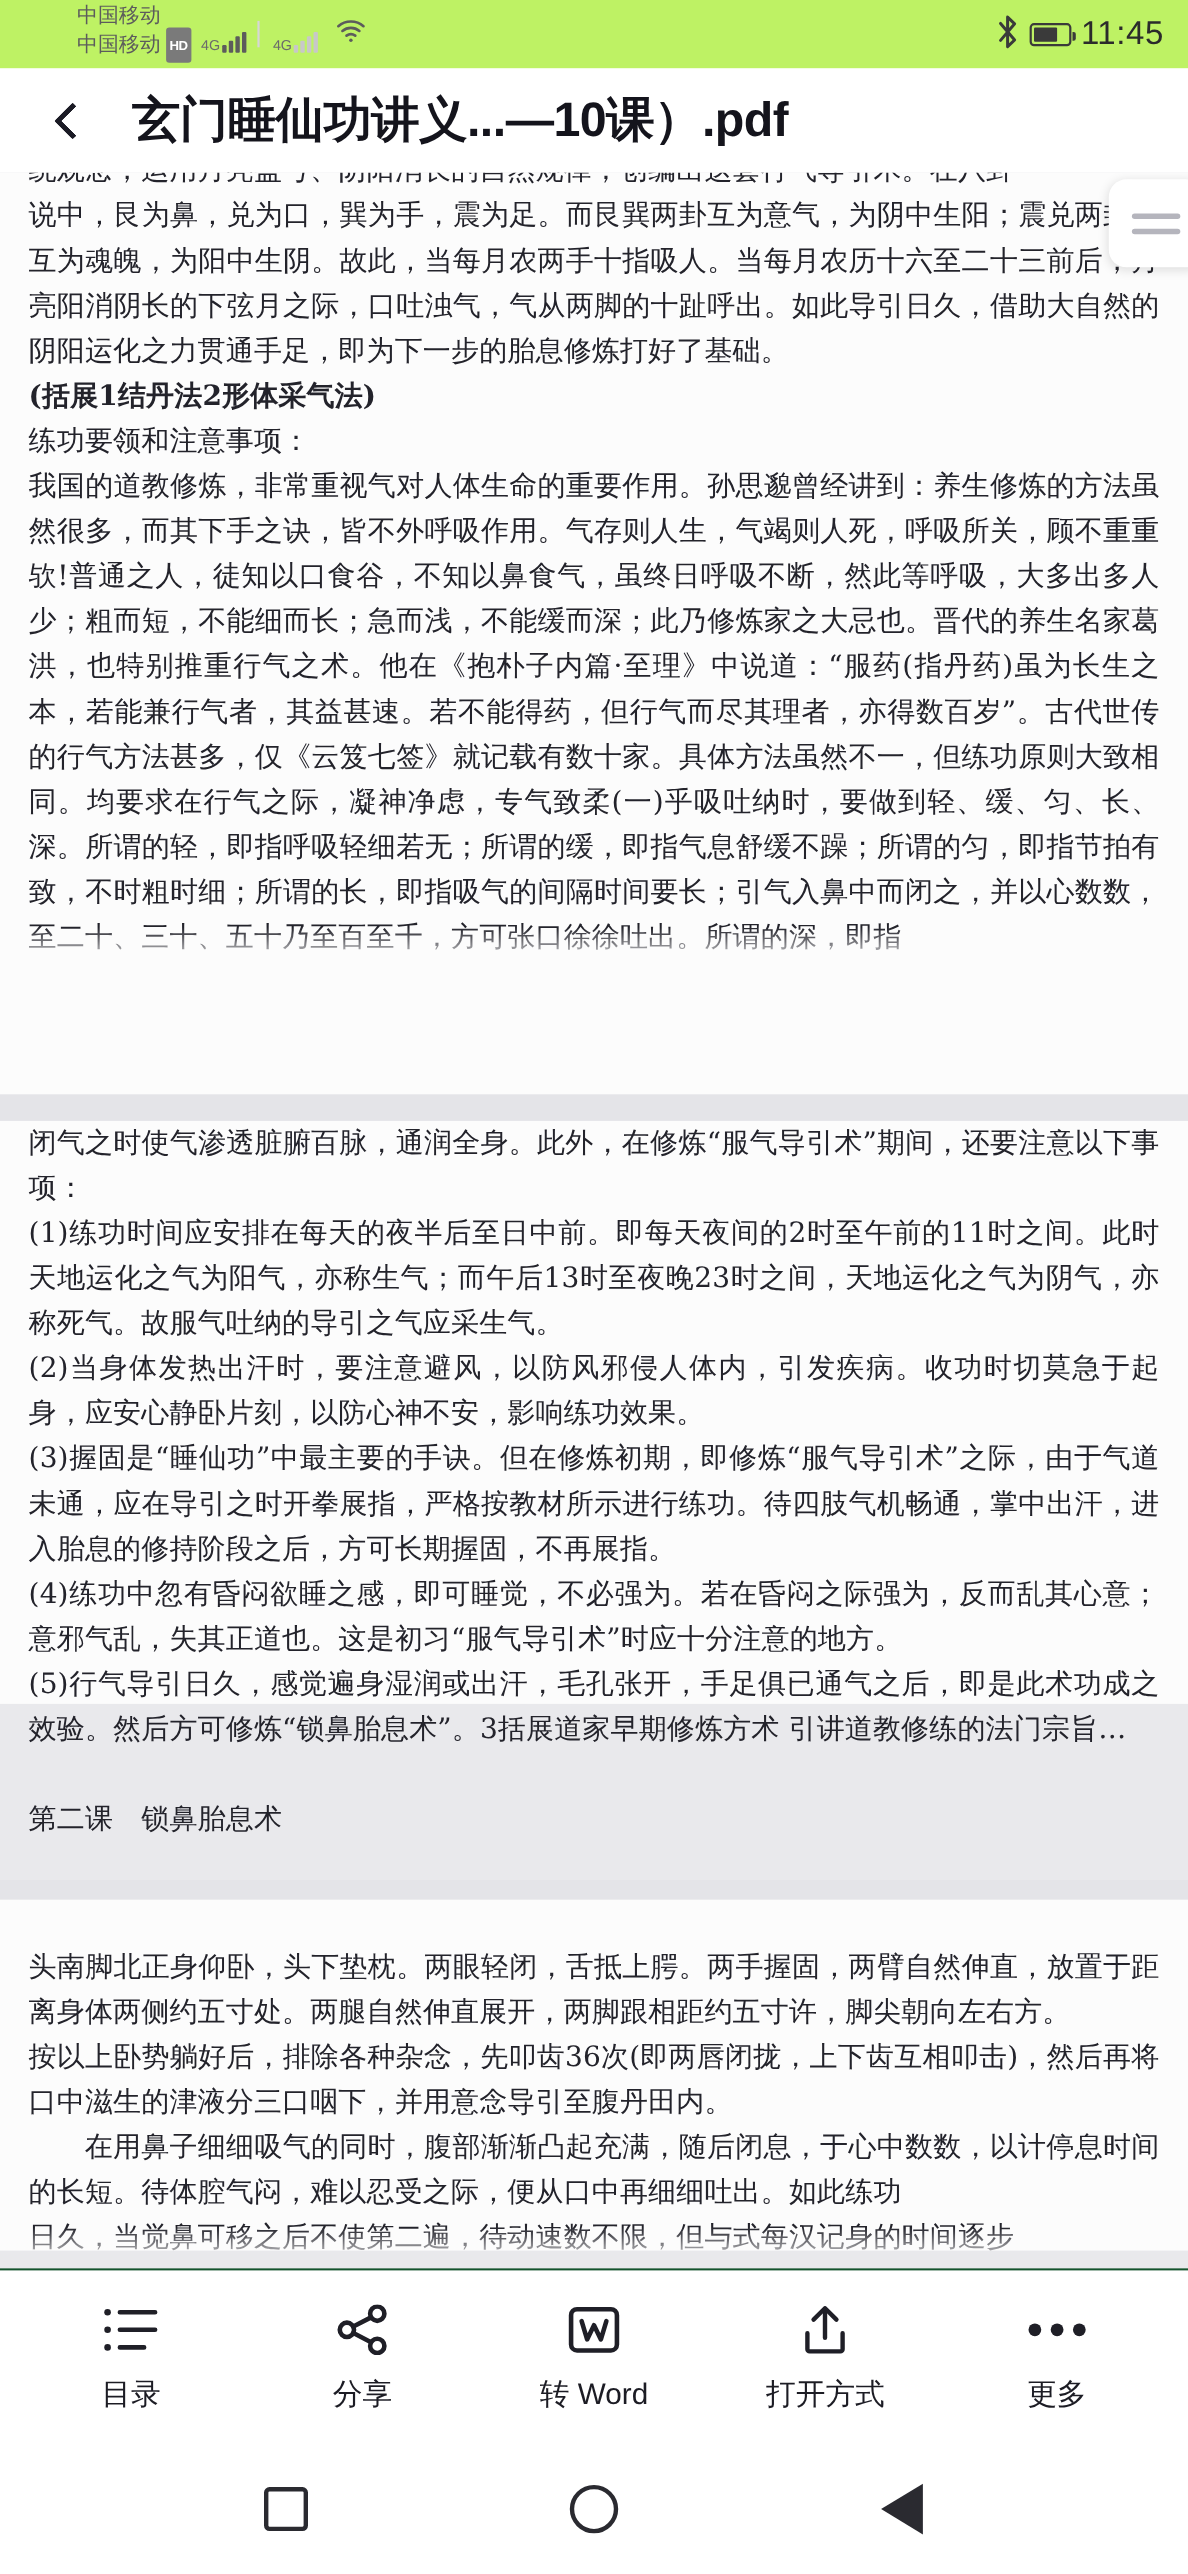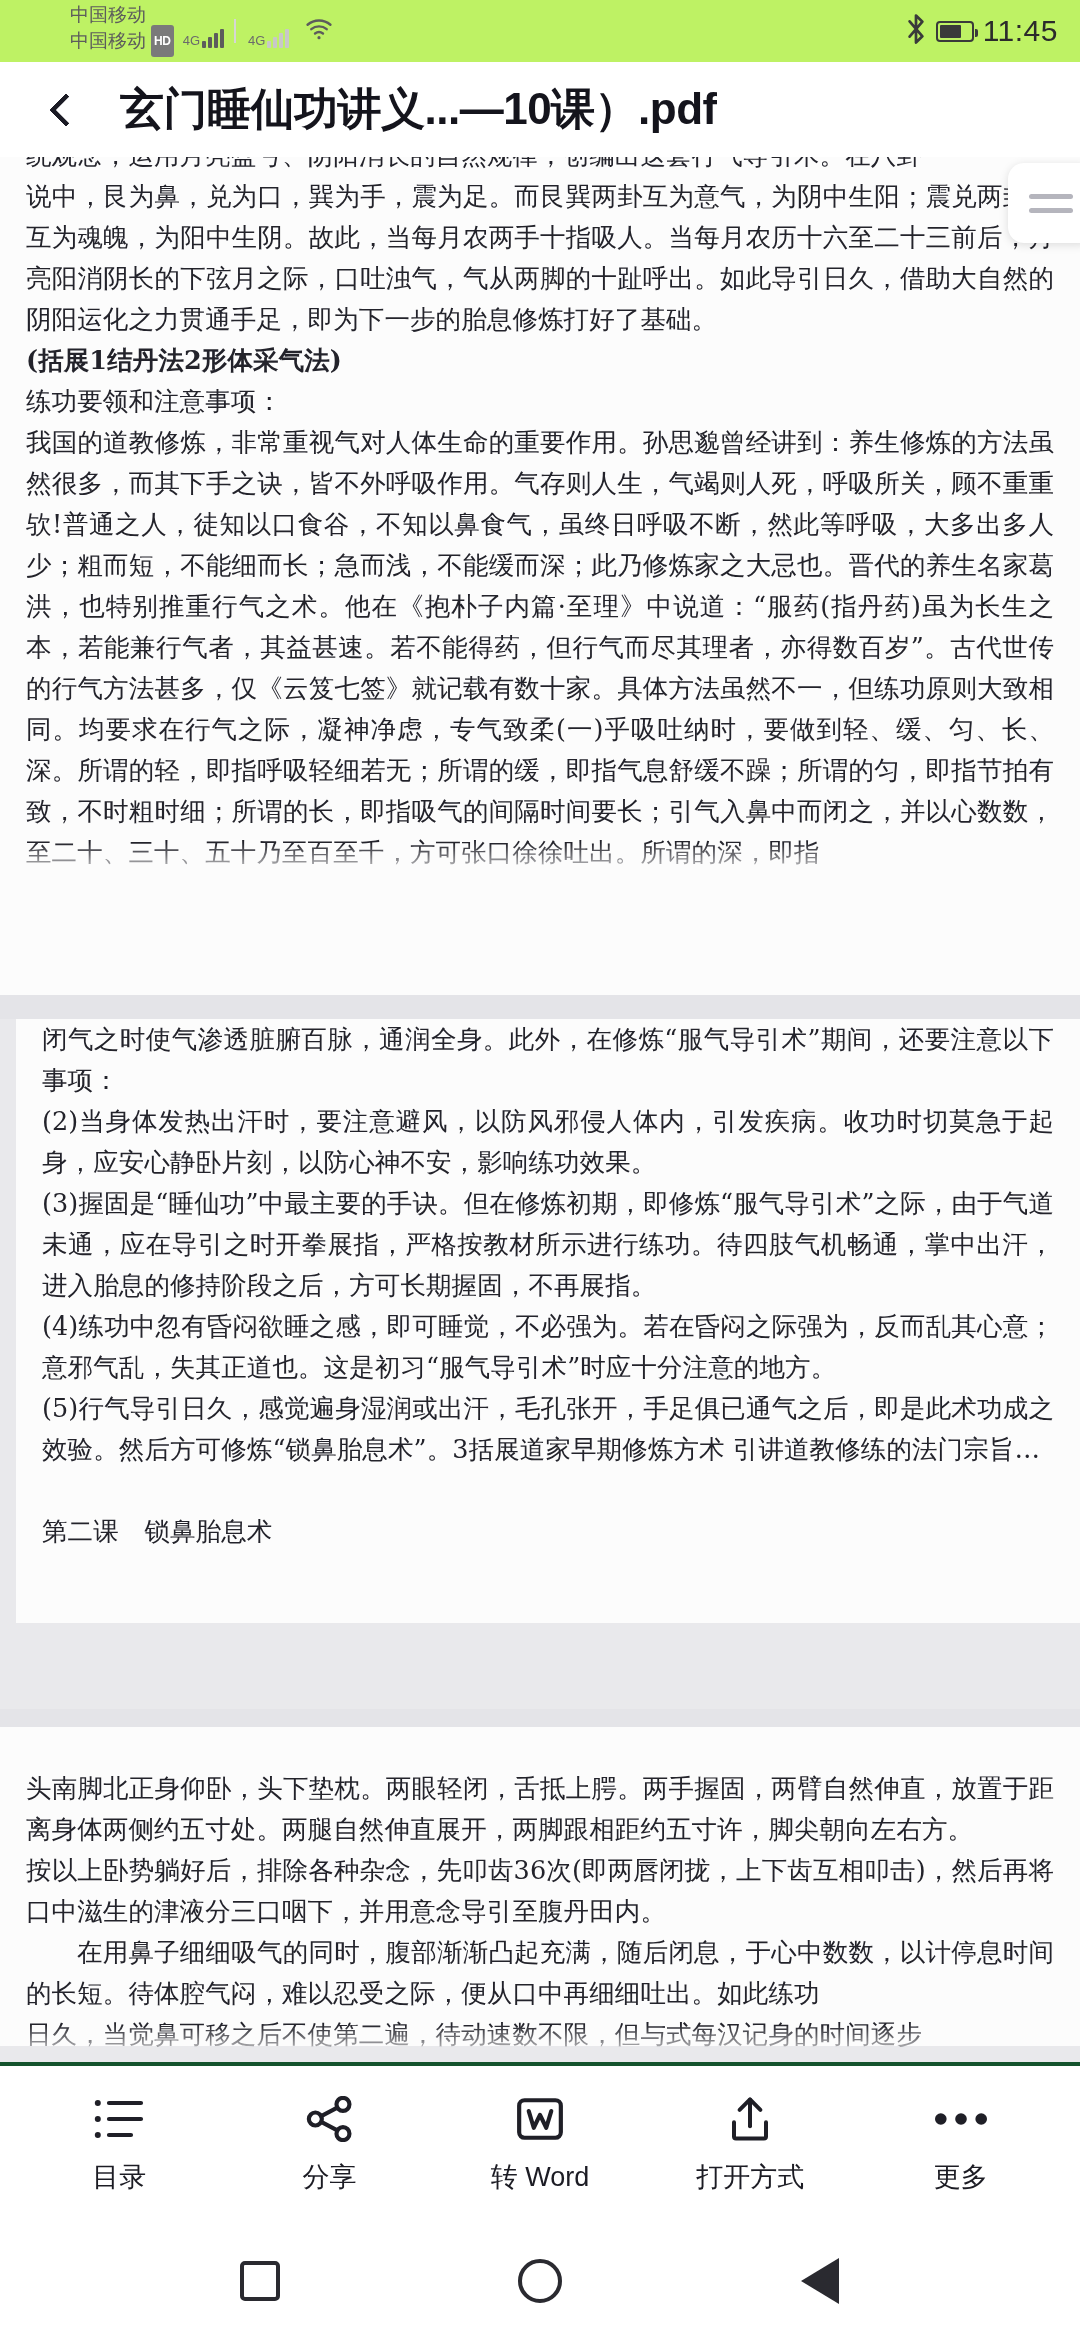"闭气之时使气渗透脏腑百脉，通润全身。此外，在修炼“服气导引术”期间，还要注意以下" .page.p2 { height: 604px -> 530px; margin-left: 16px -> none }
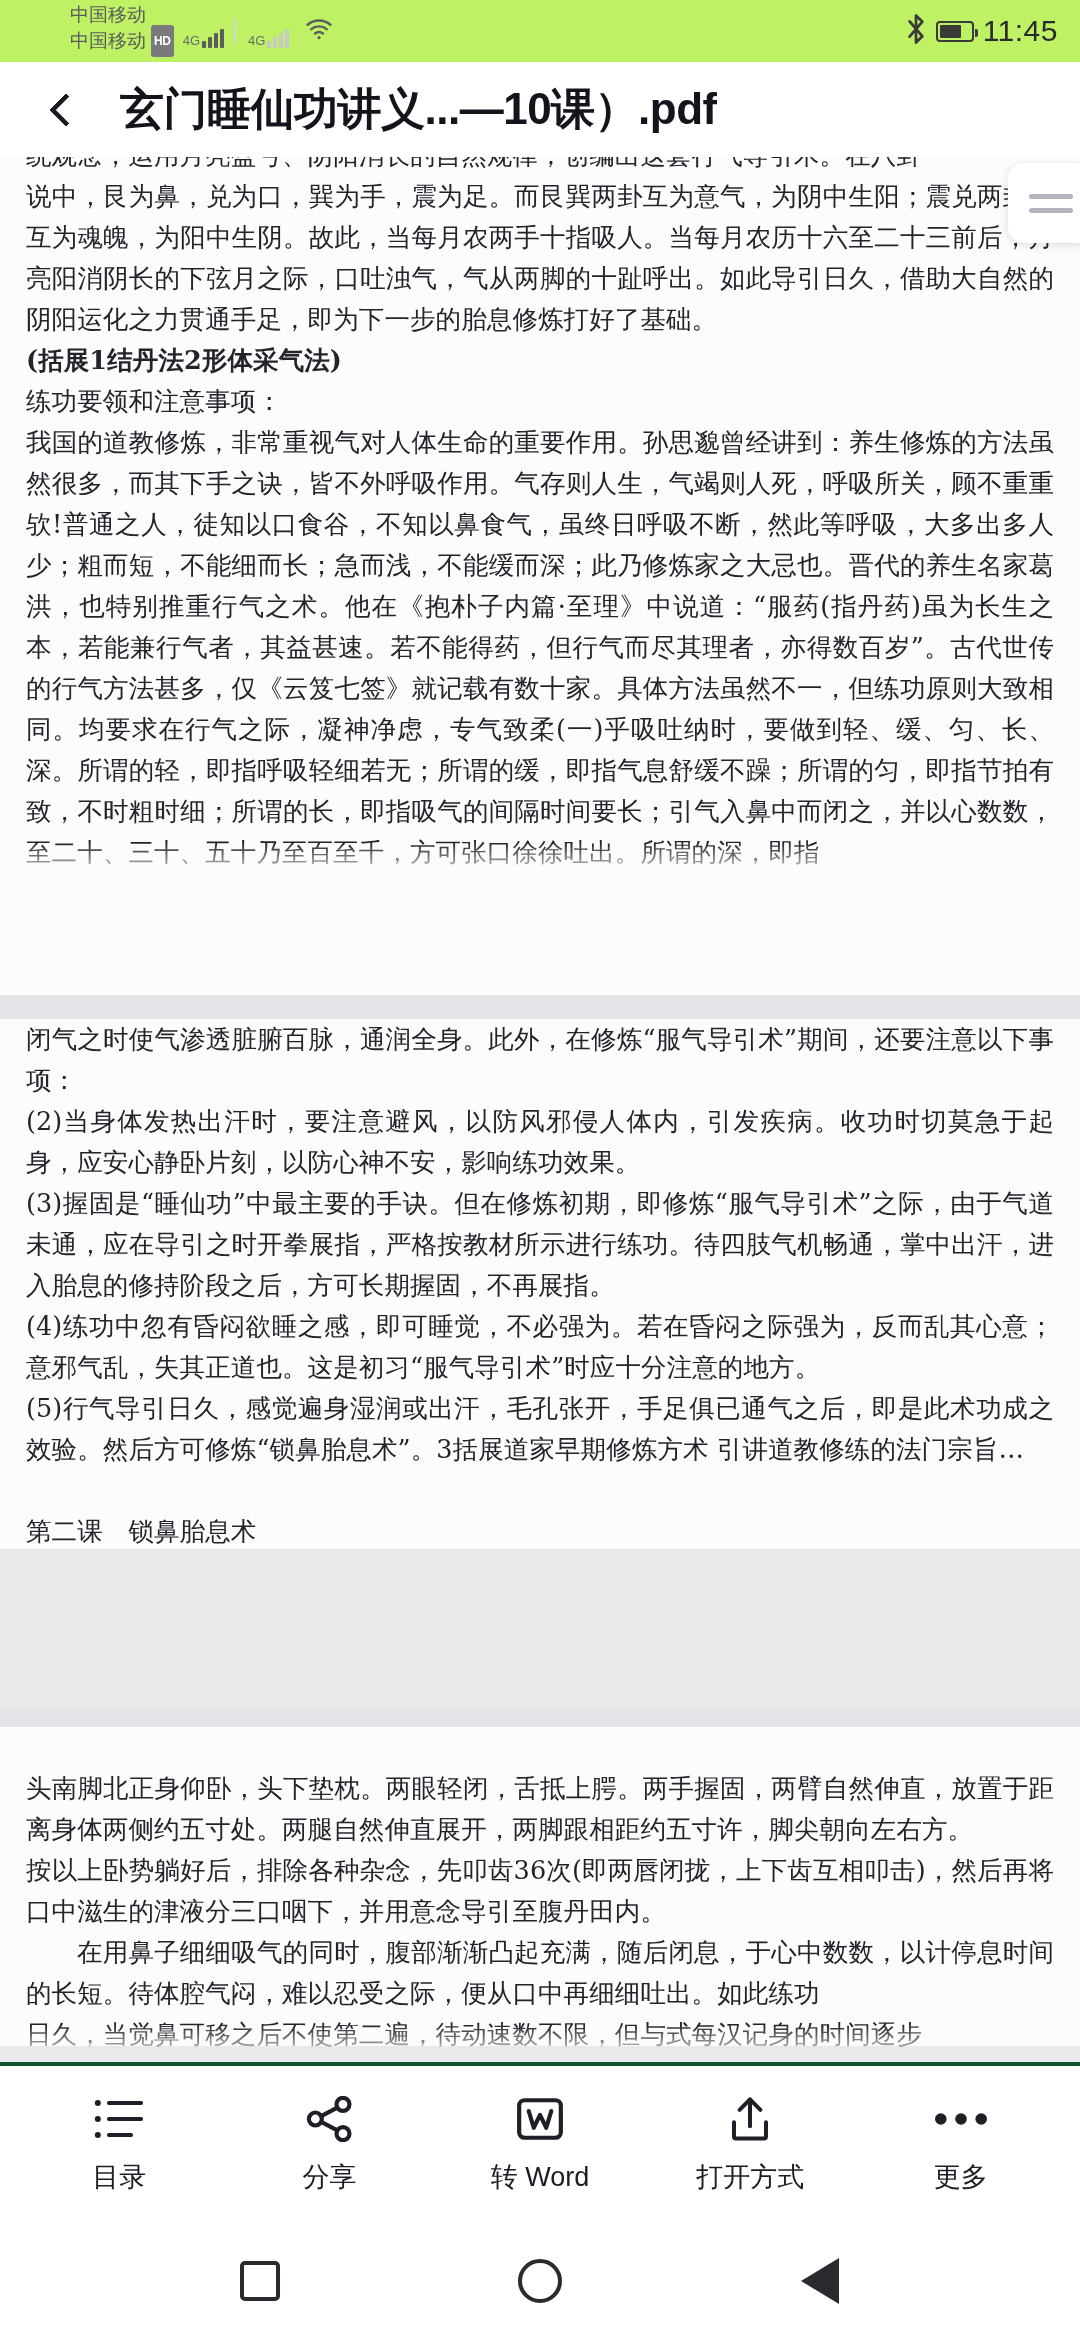"(1)练功时间应安排在每天的夜半后至日中前。即每天夜间的2时至午前的11时之间。" p { html: none -> <p>(1)练功时间应安排在每天的夜半后至日中前。即每天夜间的2时至午前的11时之间。此时天地运化之气为阳气，亦称生气；而午后13时至夜晚23时之间，天地运化之气为阴气，亦称死气。故服气吐纳的导引之气应采生气。</p> }
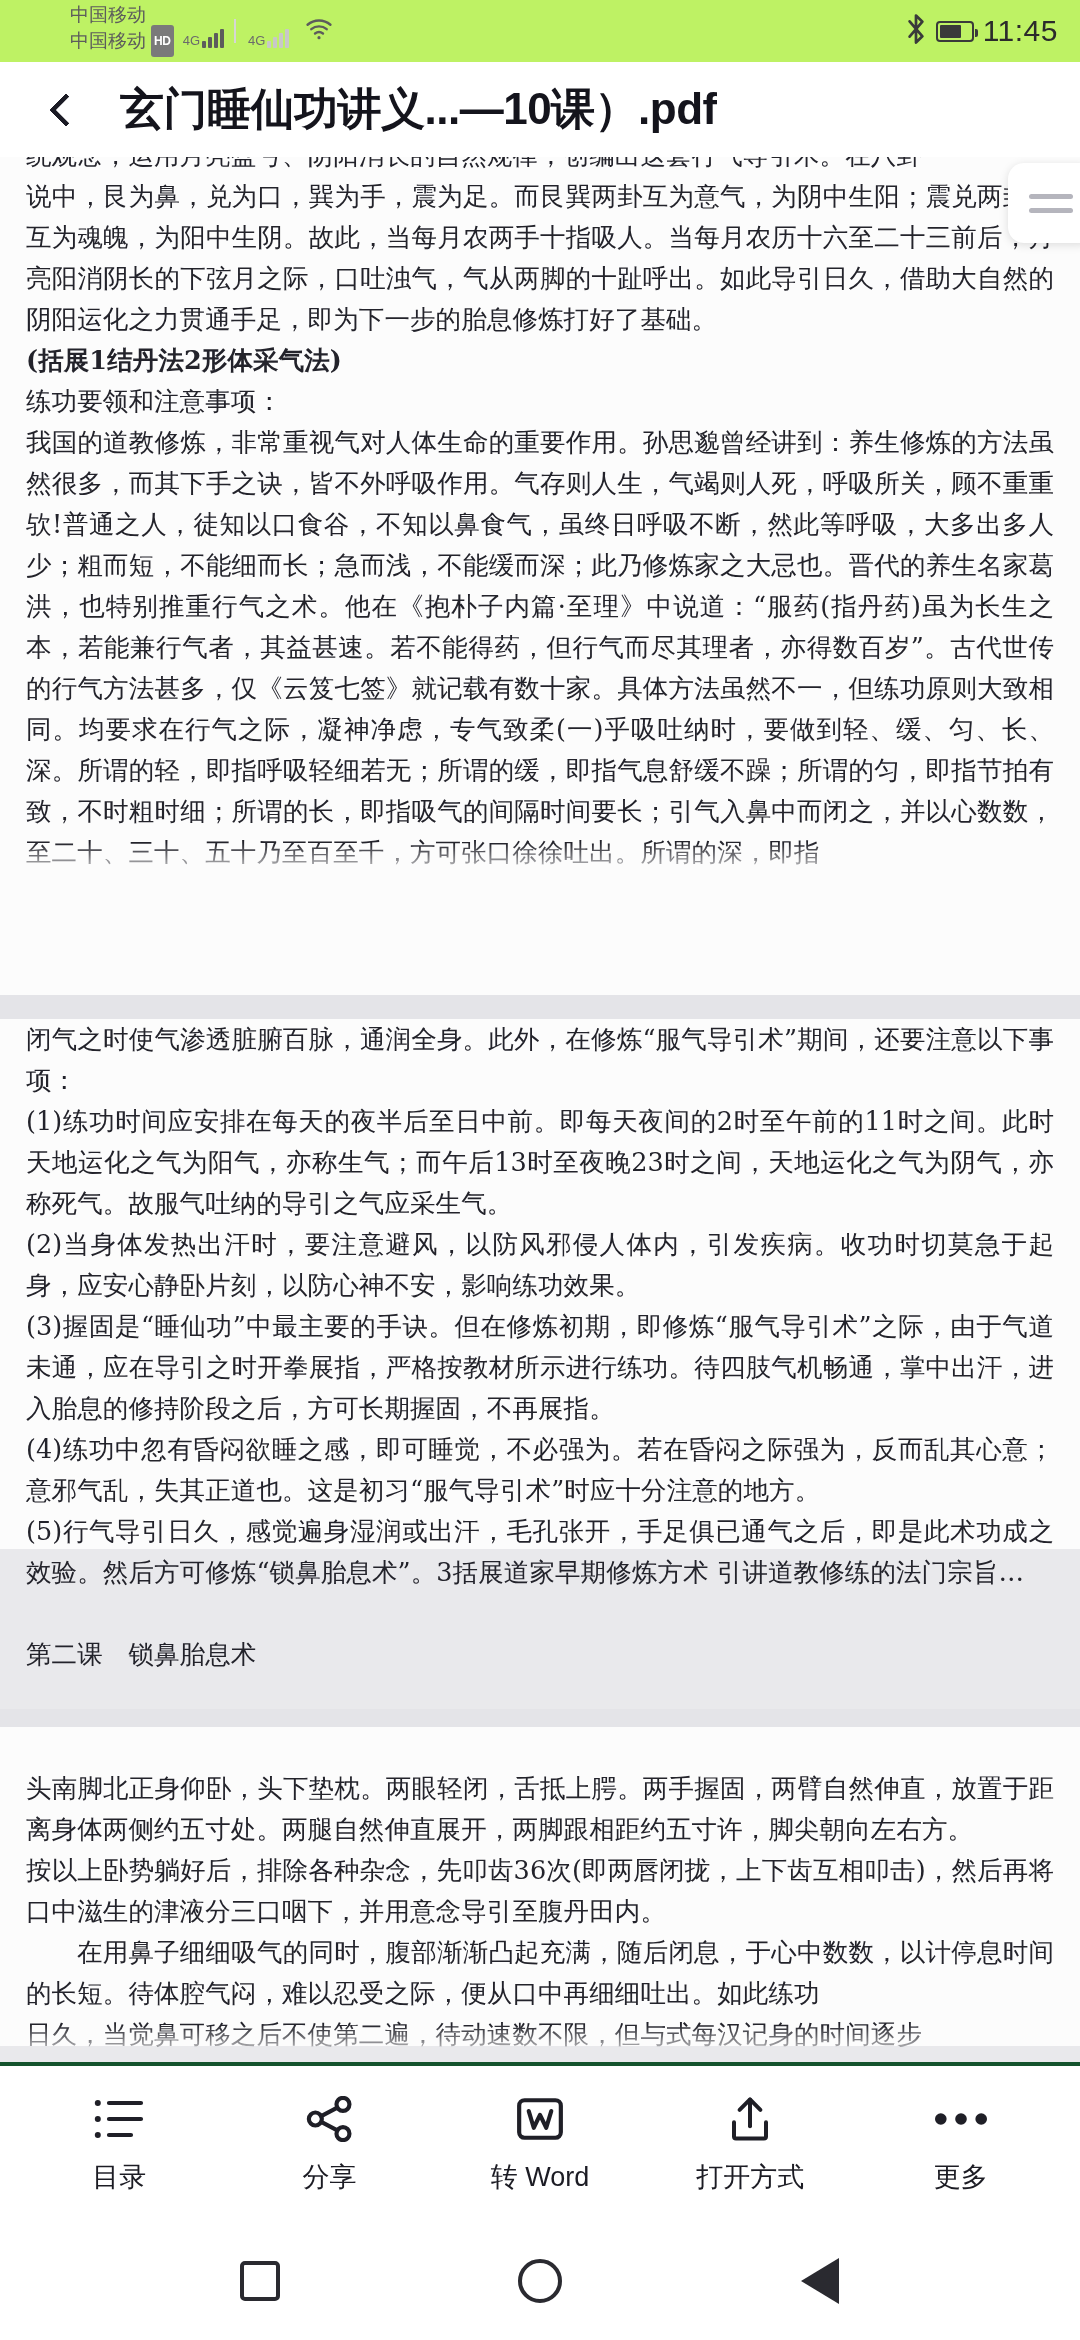"目录" .toolbar { border-top: 4px solid #14532d -> 2px solid #14532d }
